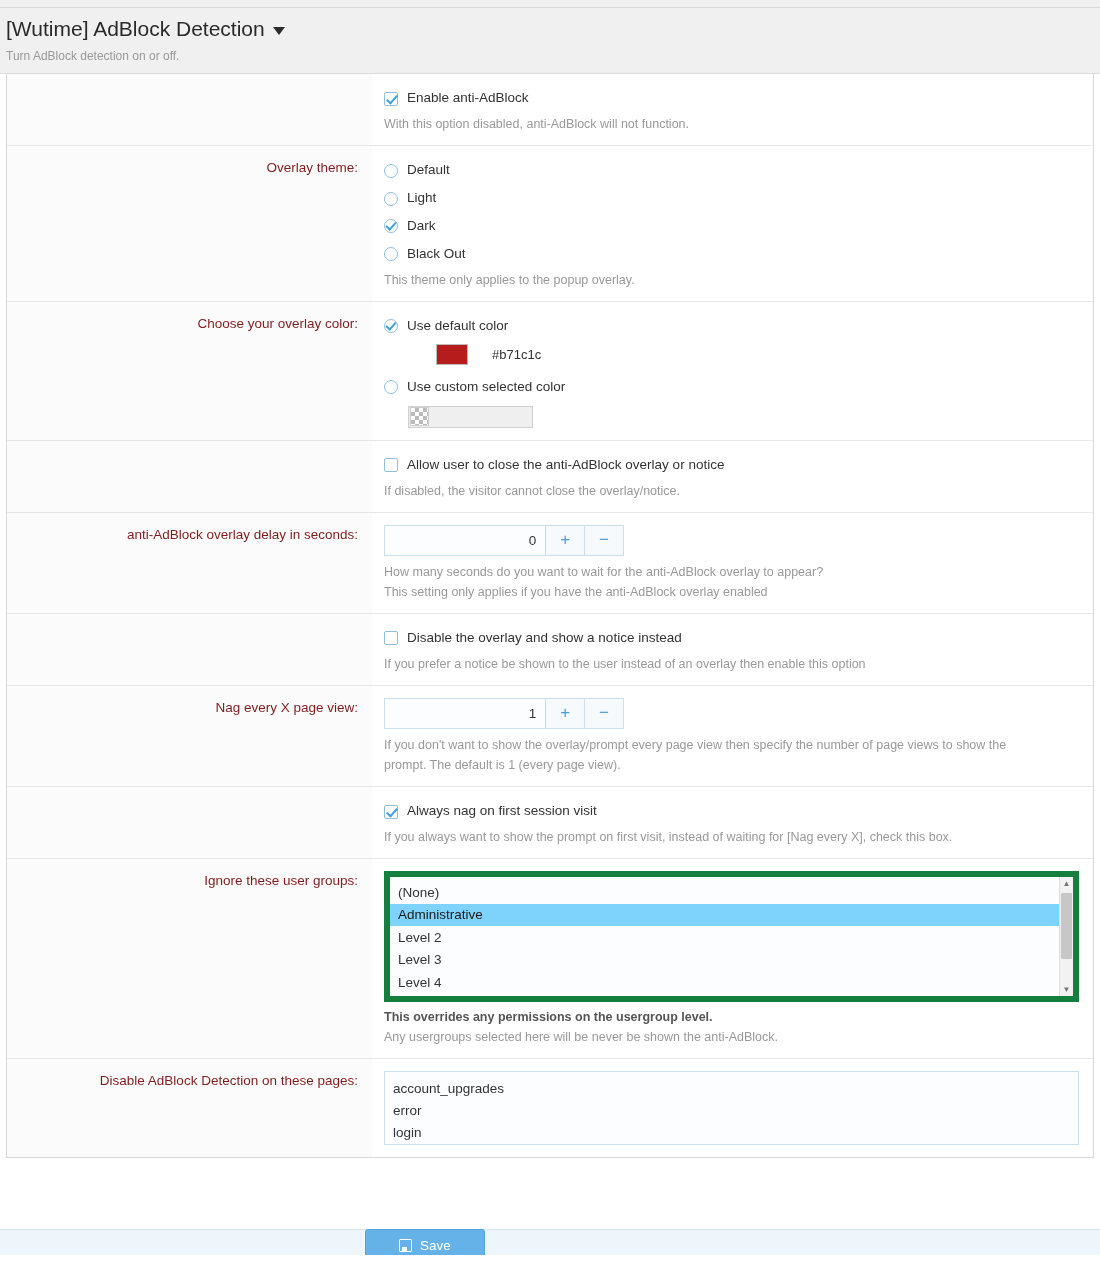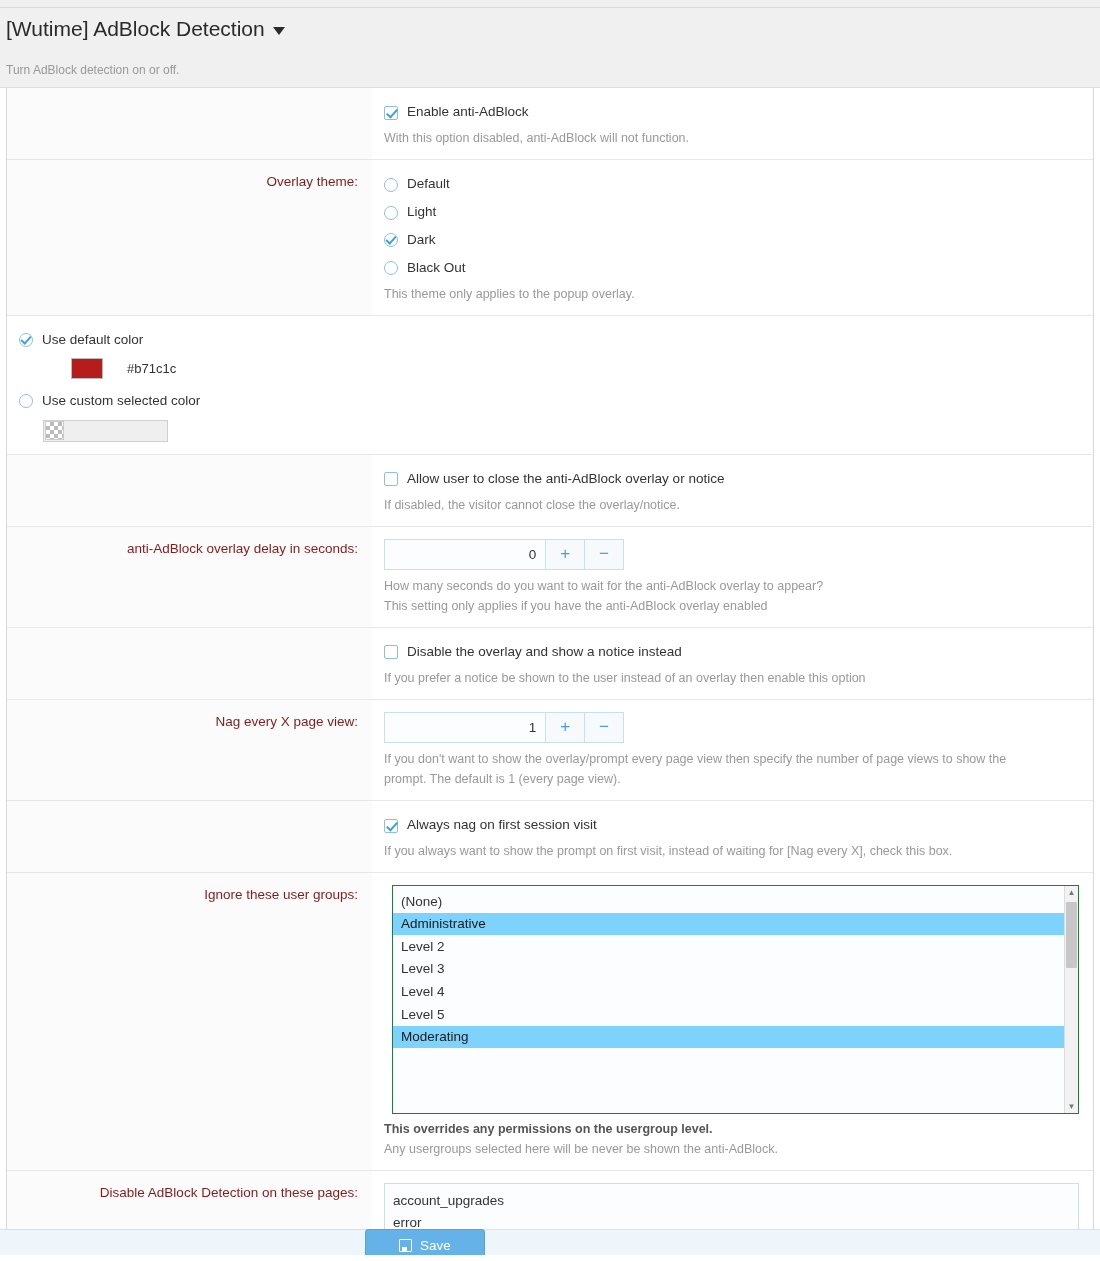"Turn AdBlock detection on or" .header-sub { margin-top: 22px -> 8px }
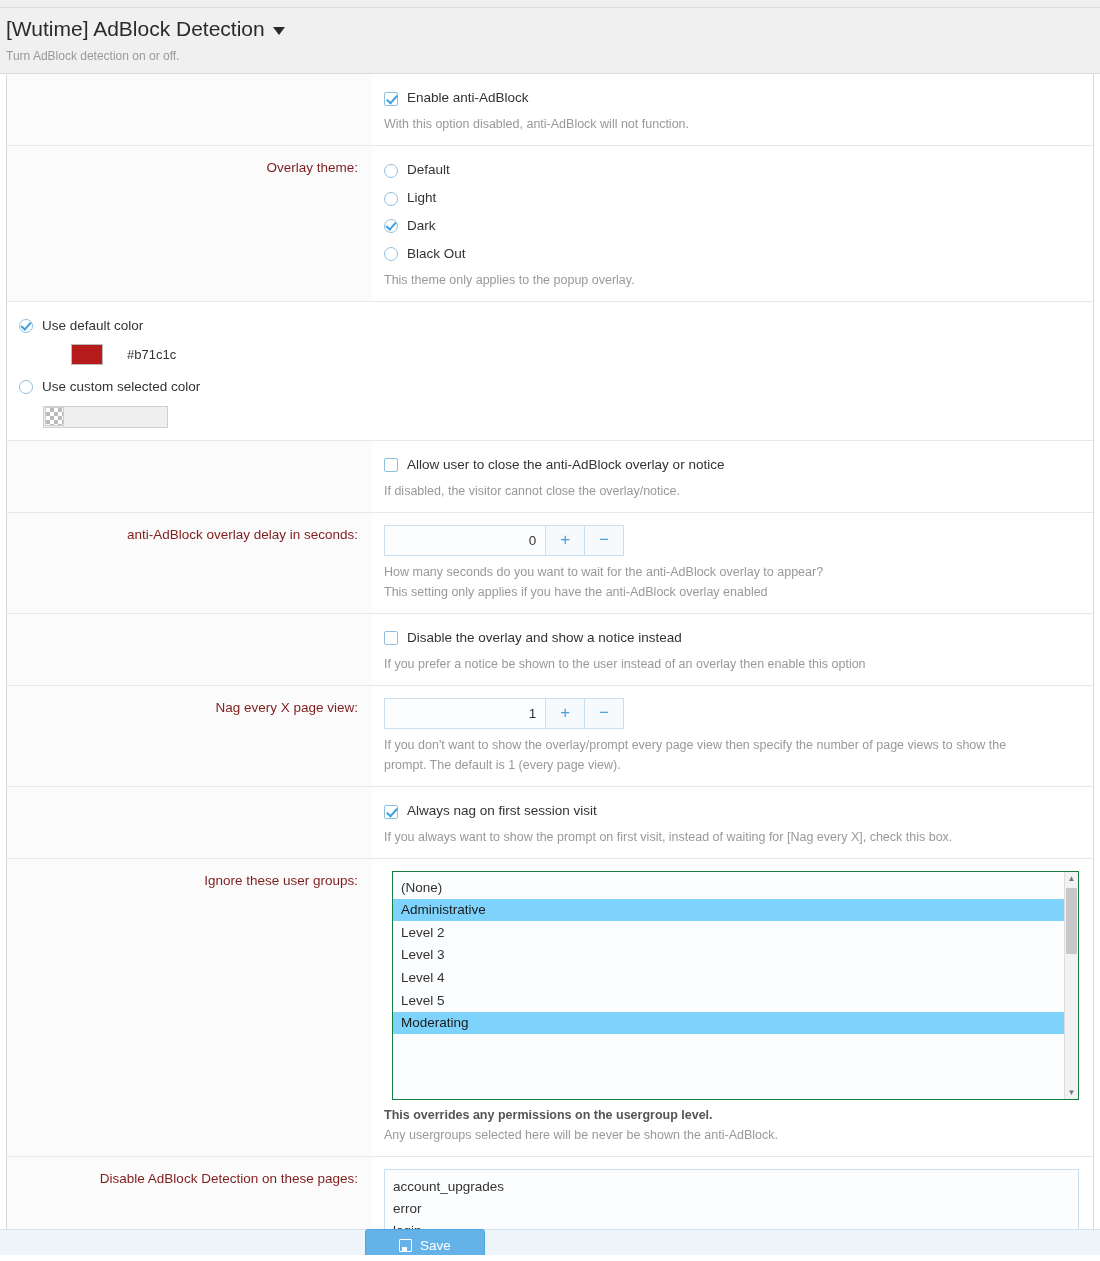"Choose your overlay color:" div.row-label { html: none -> <div>Choose your overlay color:</div> }
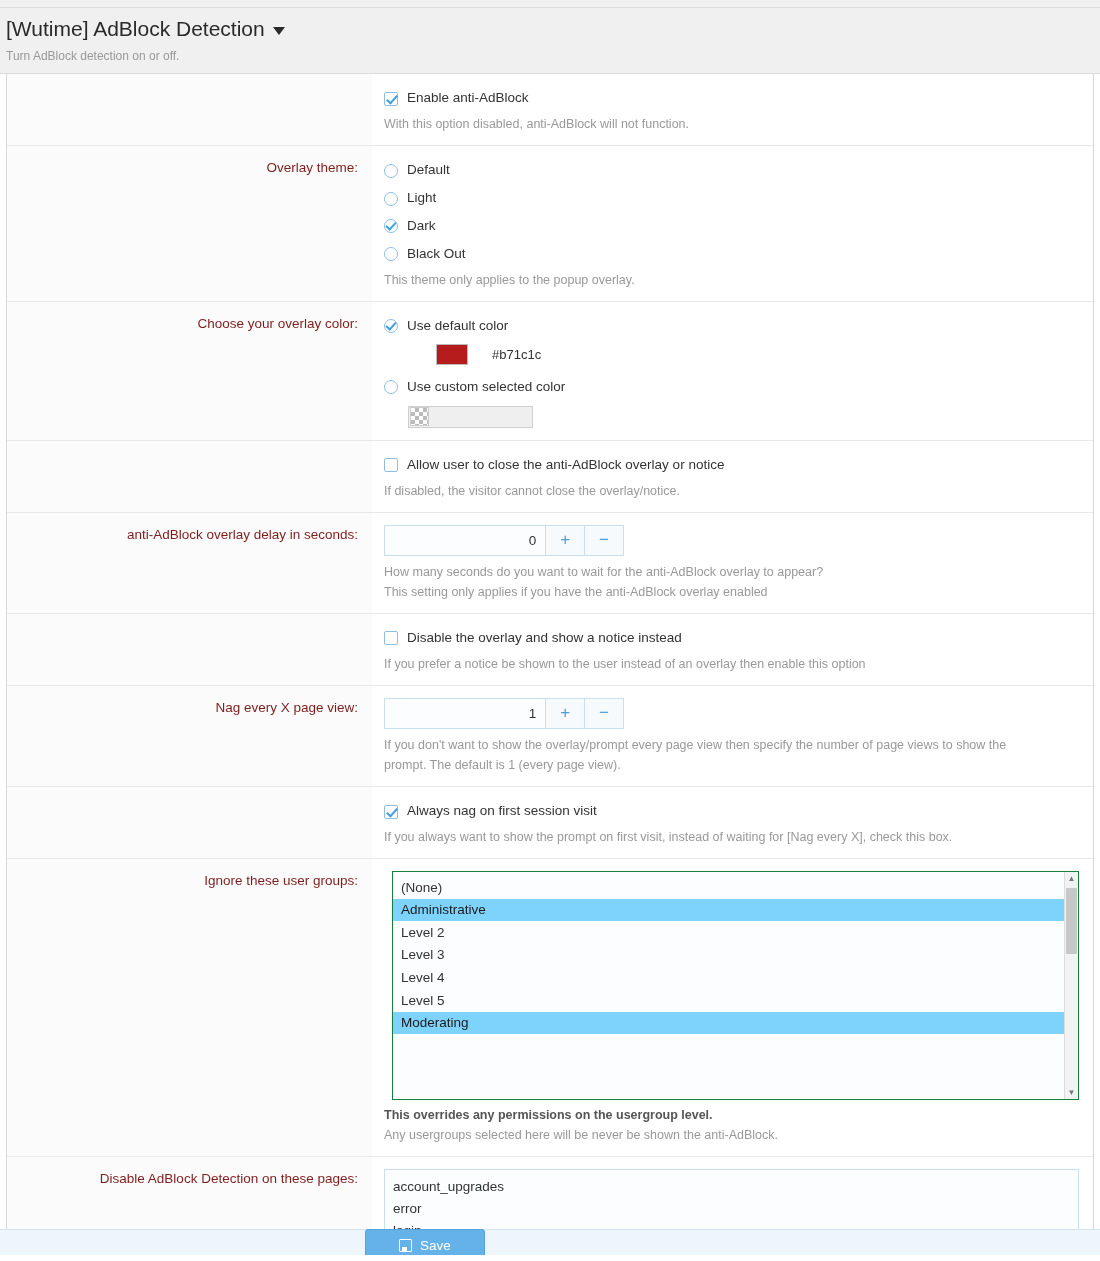"(None)" .listbox { border: 1px solid #15803d -> 6px solid #15803d; height: 229px -> 131px; margin-left: 8px -> none }
